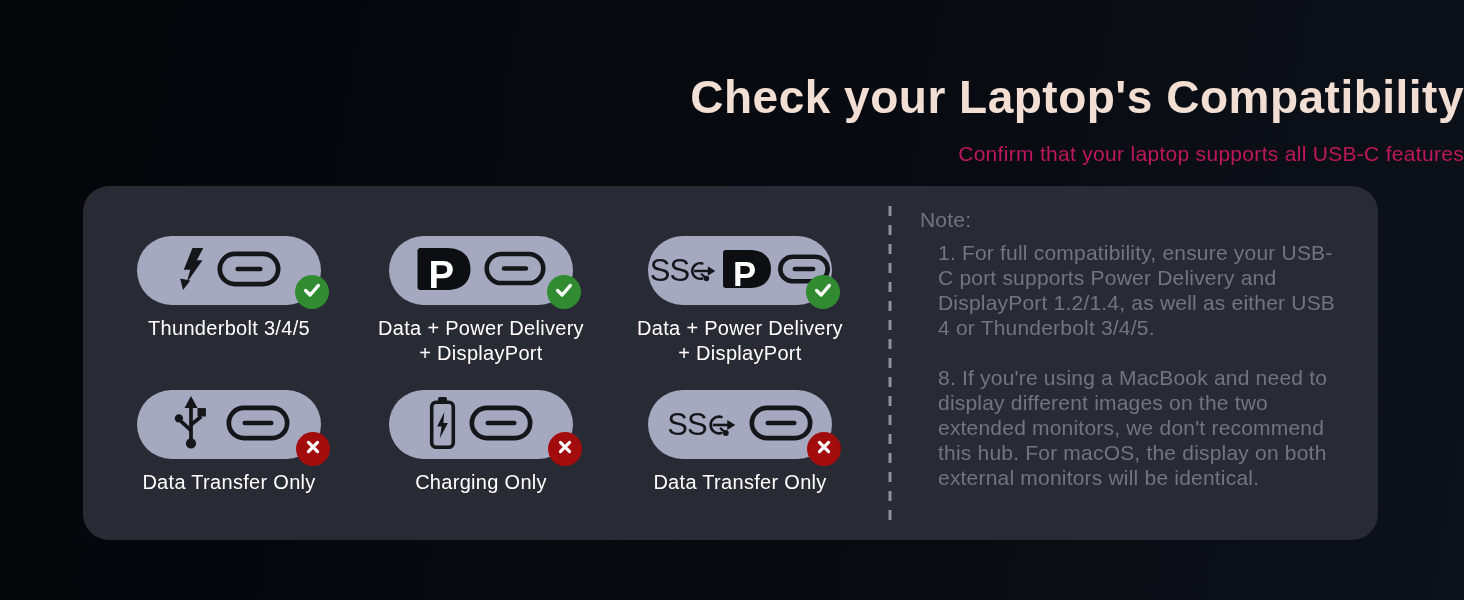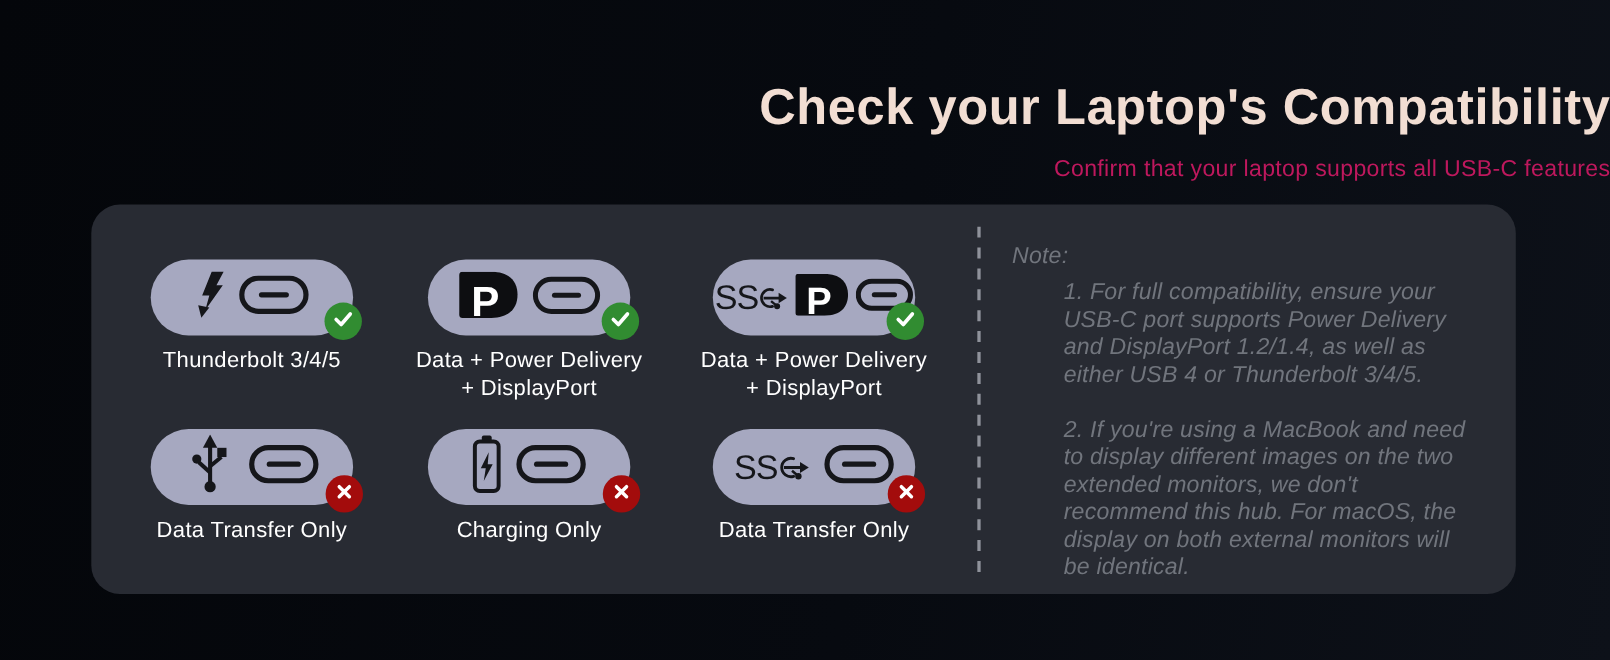"Note:" .note { font-style: italic -> none; top: 34px -> 21px }
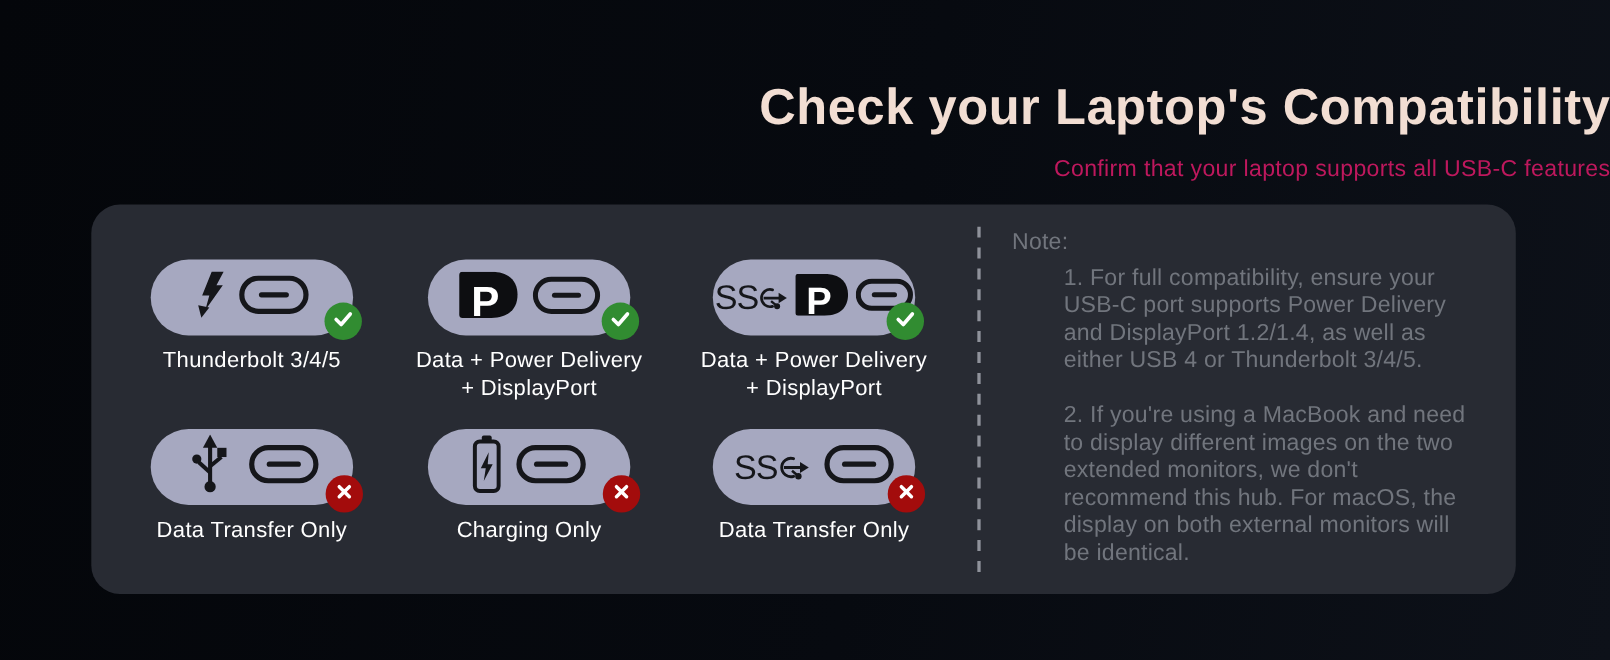"1. For full compatibility, ensure" .note-item { margin-left: 47px -> 18px }
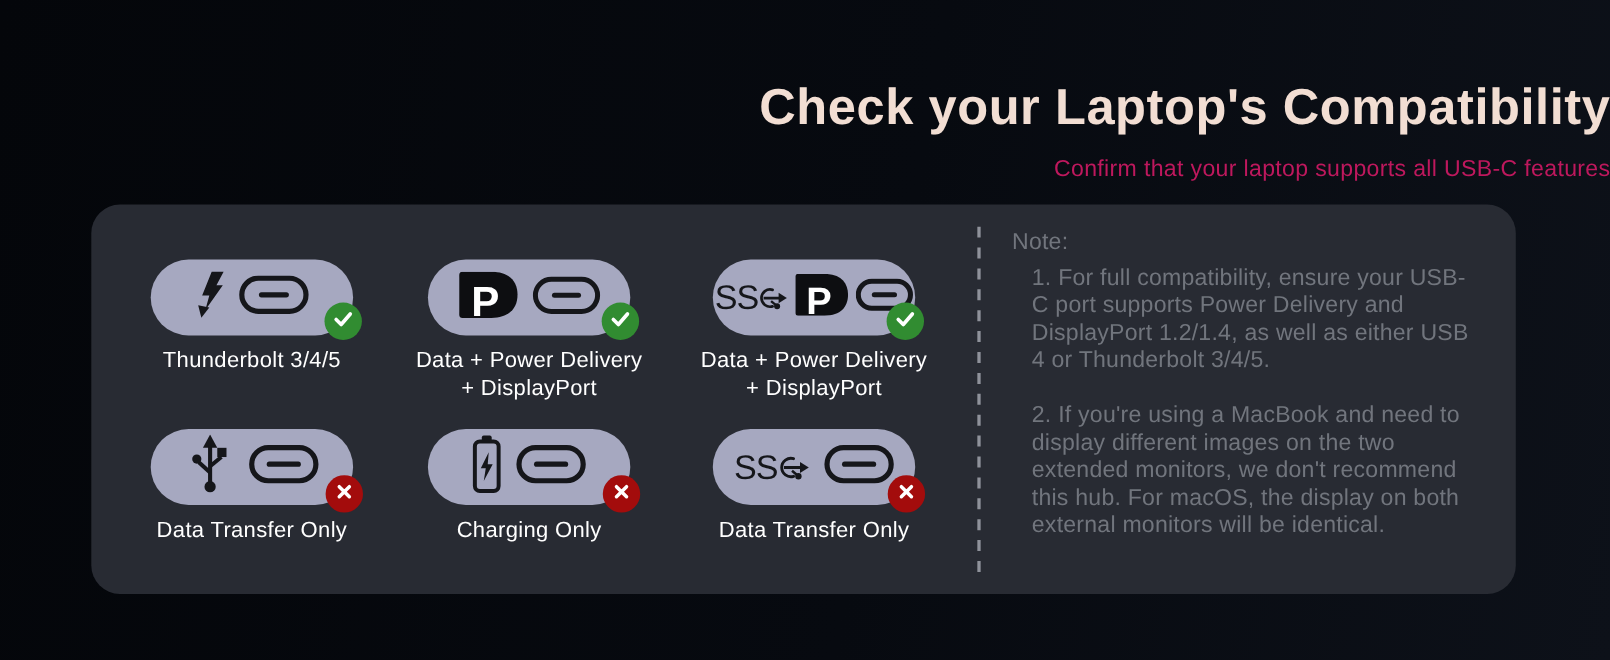"2. If you're using a" div.note-item { text: 2 -> 8 }
